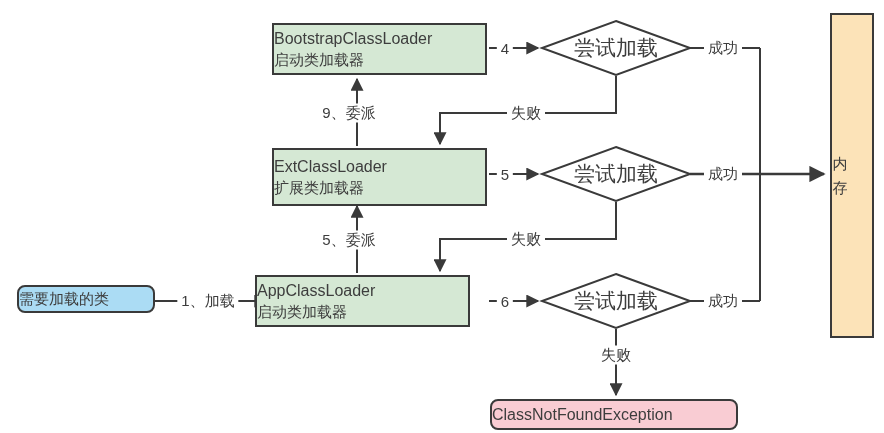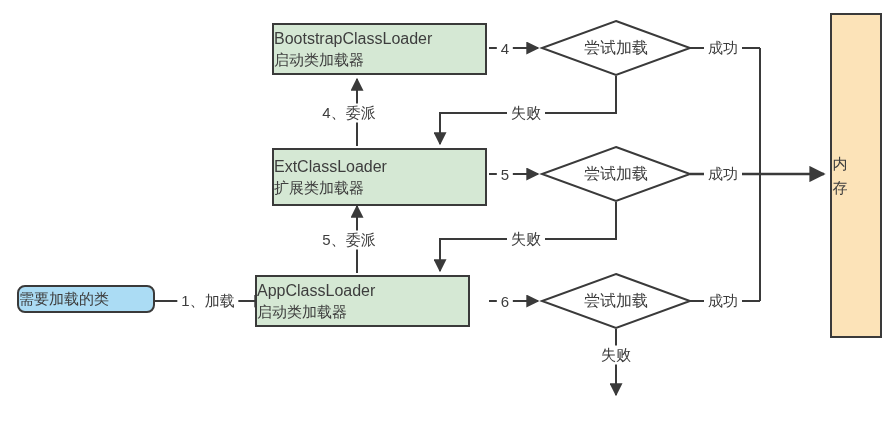"尝试加载" .decision-label { font-size: 16px -> 21px }
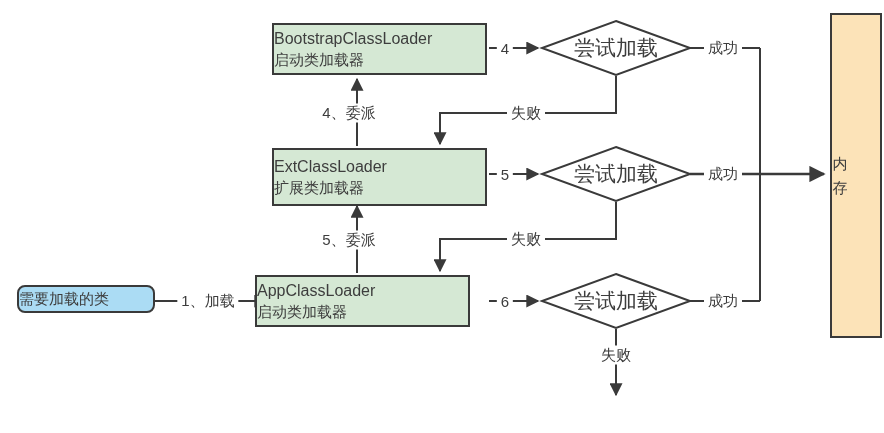"4、委派" div.edge-label { text: 4 -> 9 }
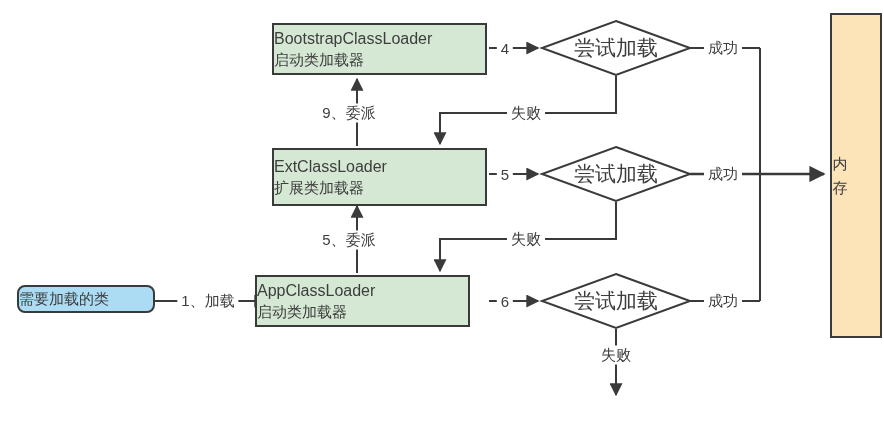"内存" div.node { width: 52px -> 44px }
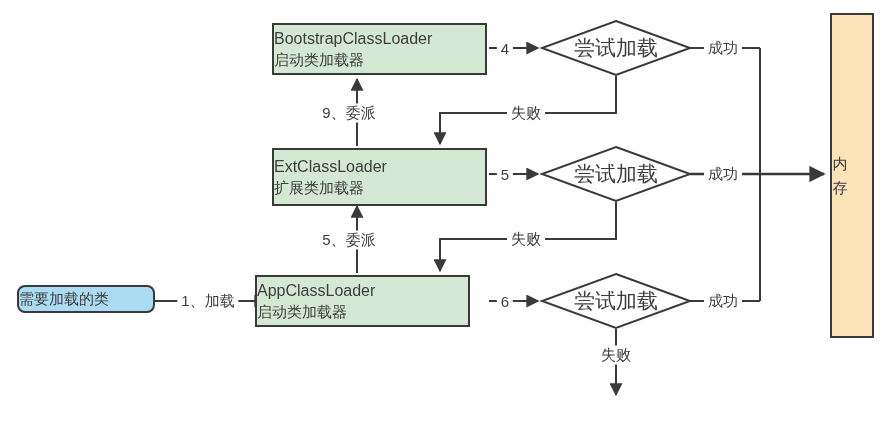"ClassNotFoundException" div.node { html: none -> <div> <div>ClassNotFoundException</div> </div> }
